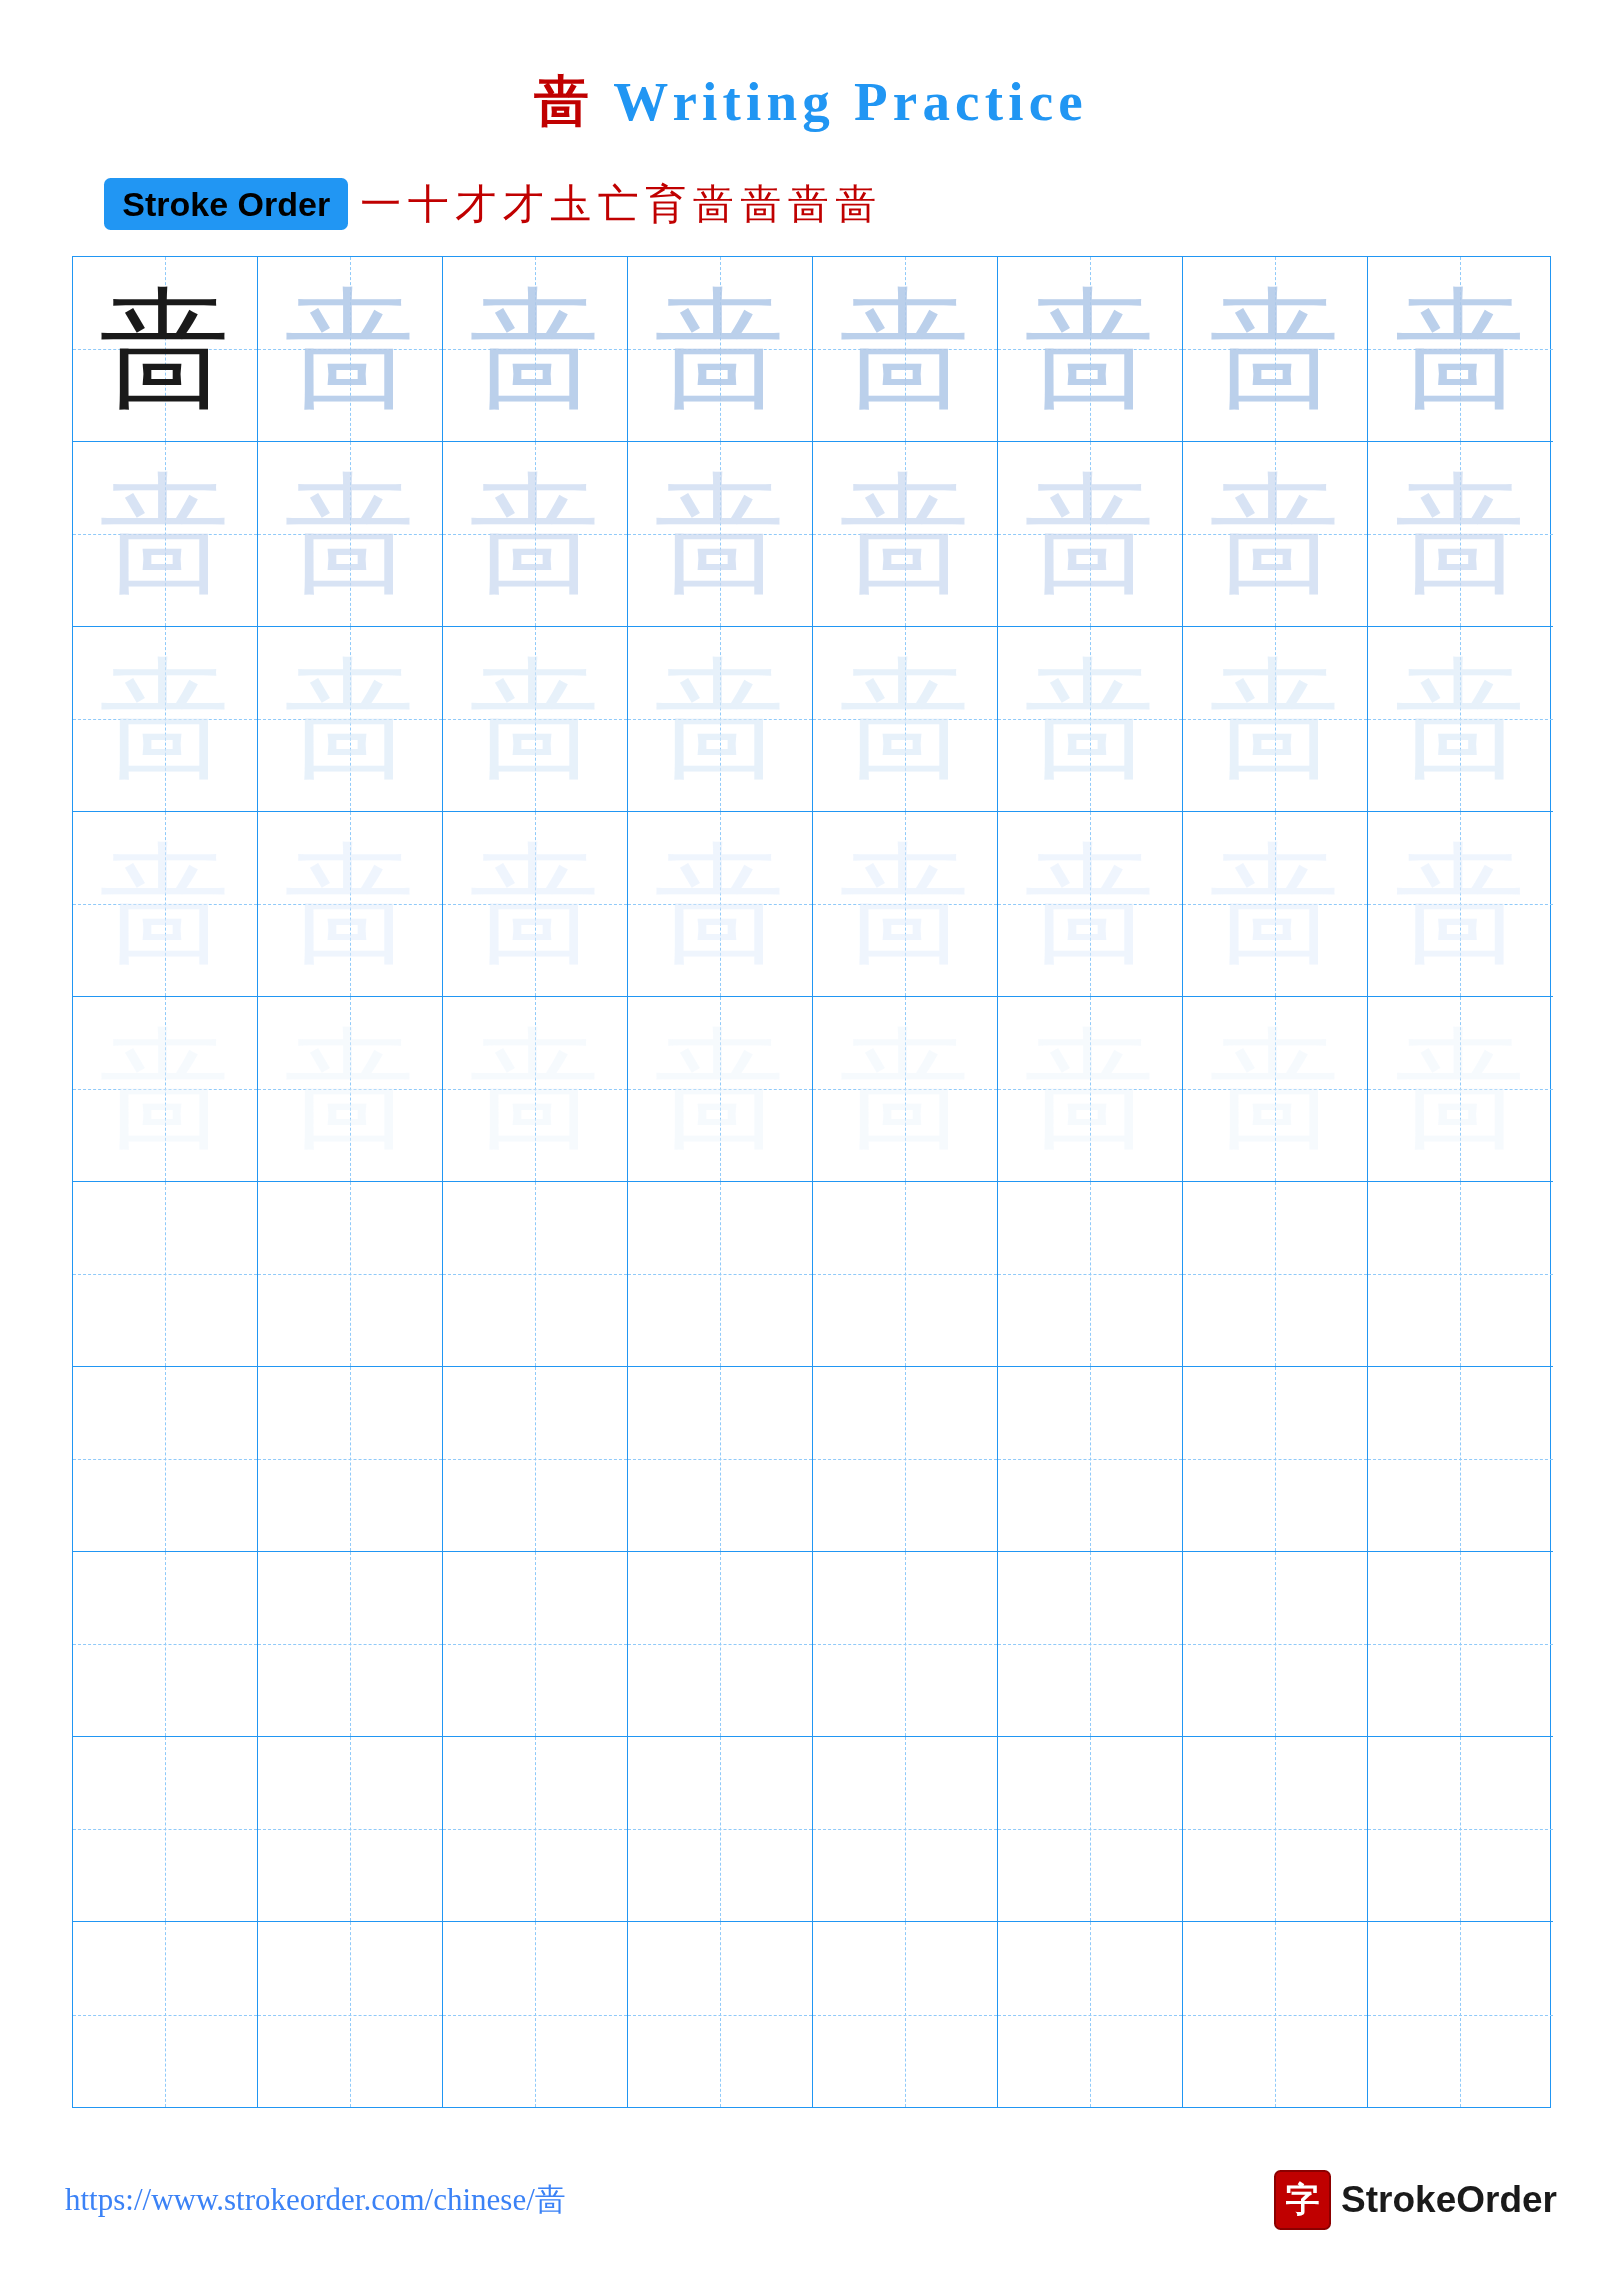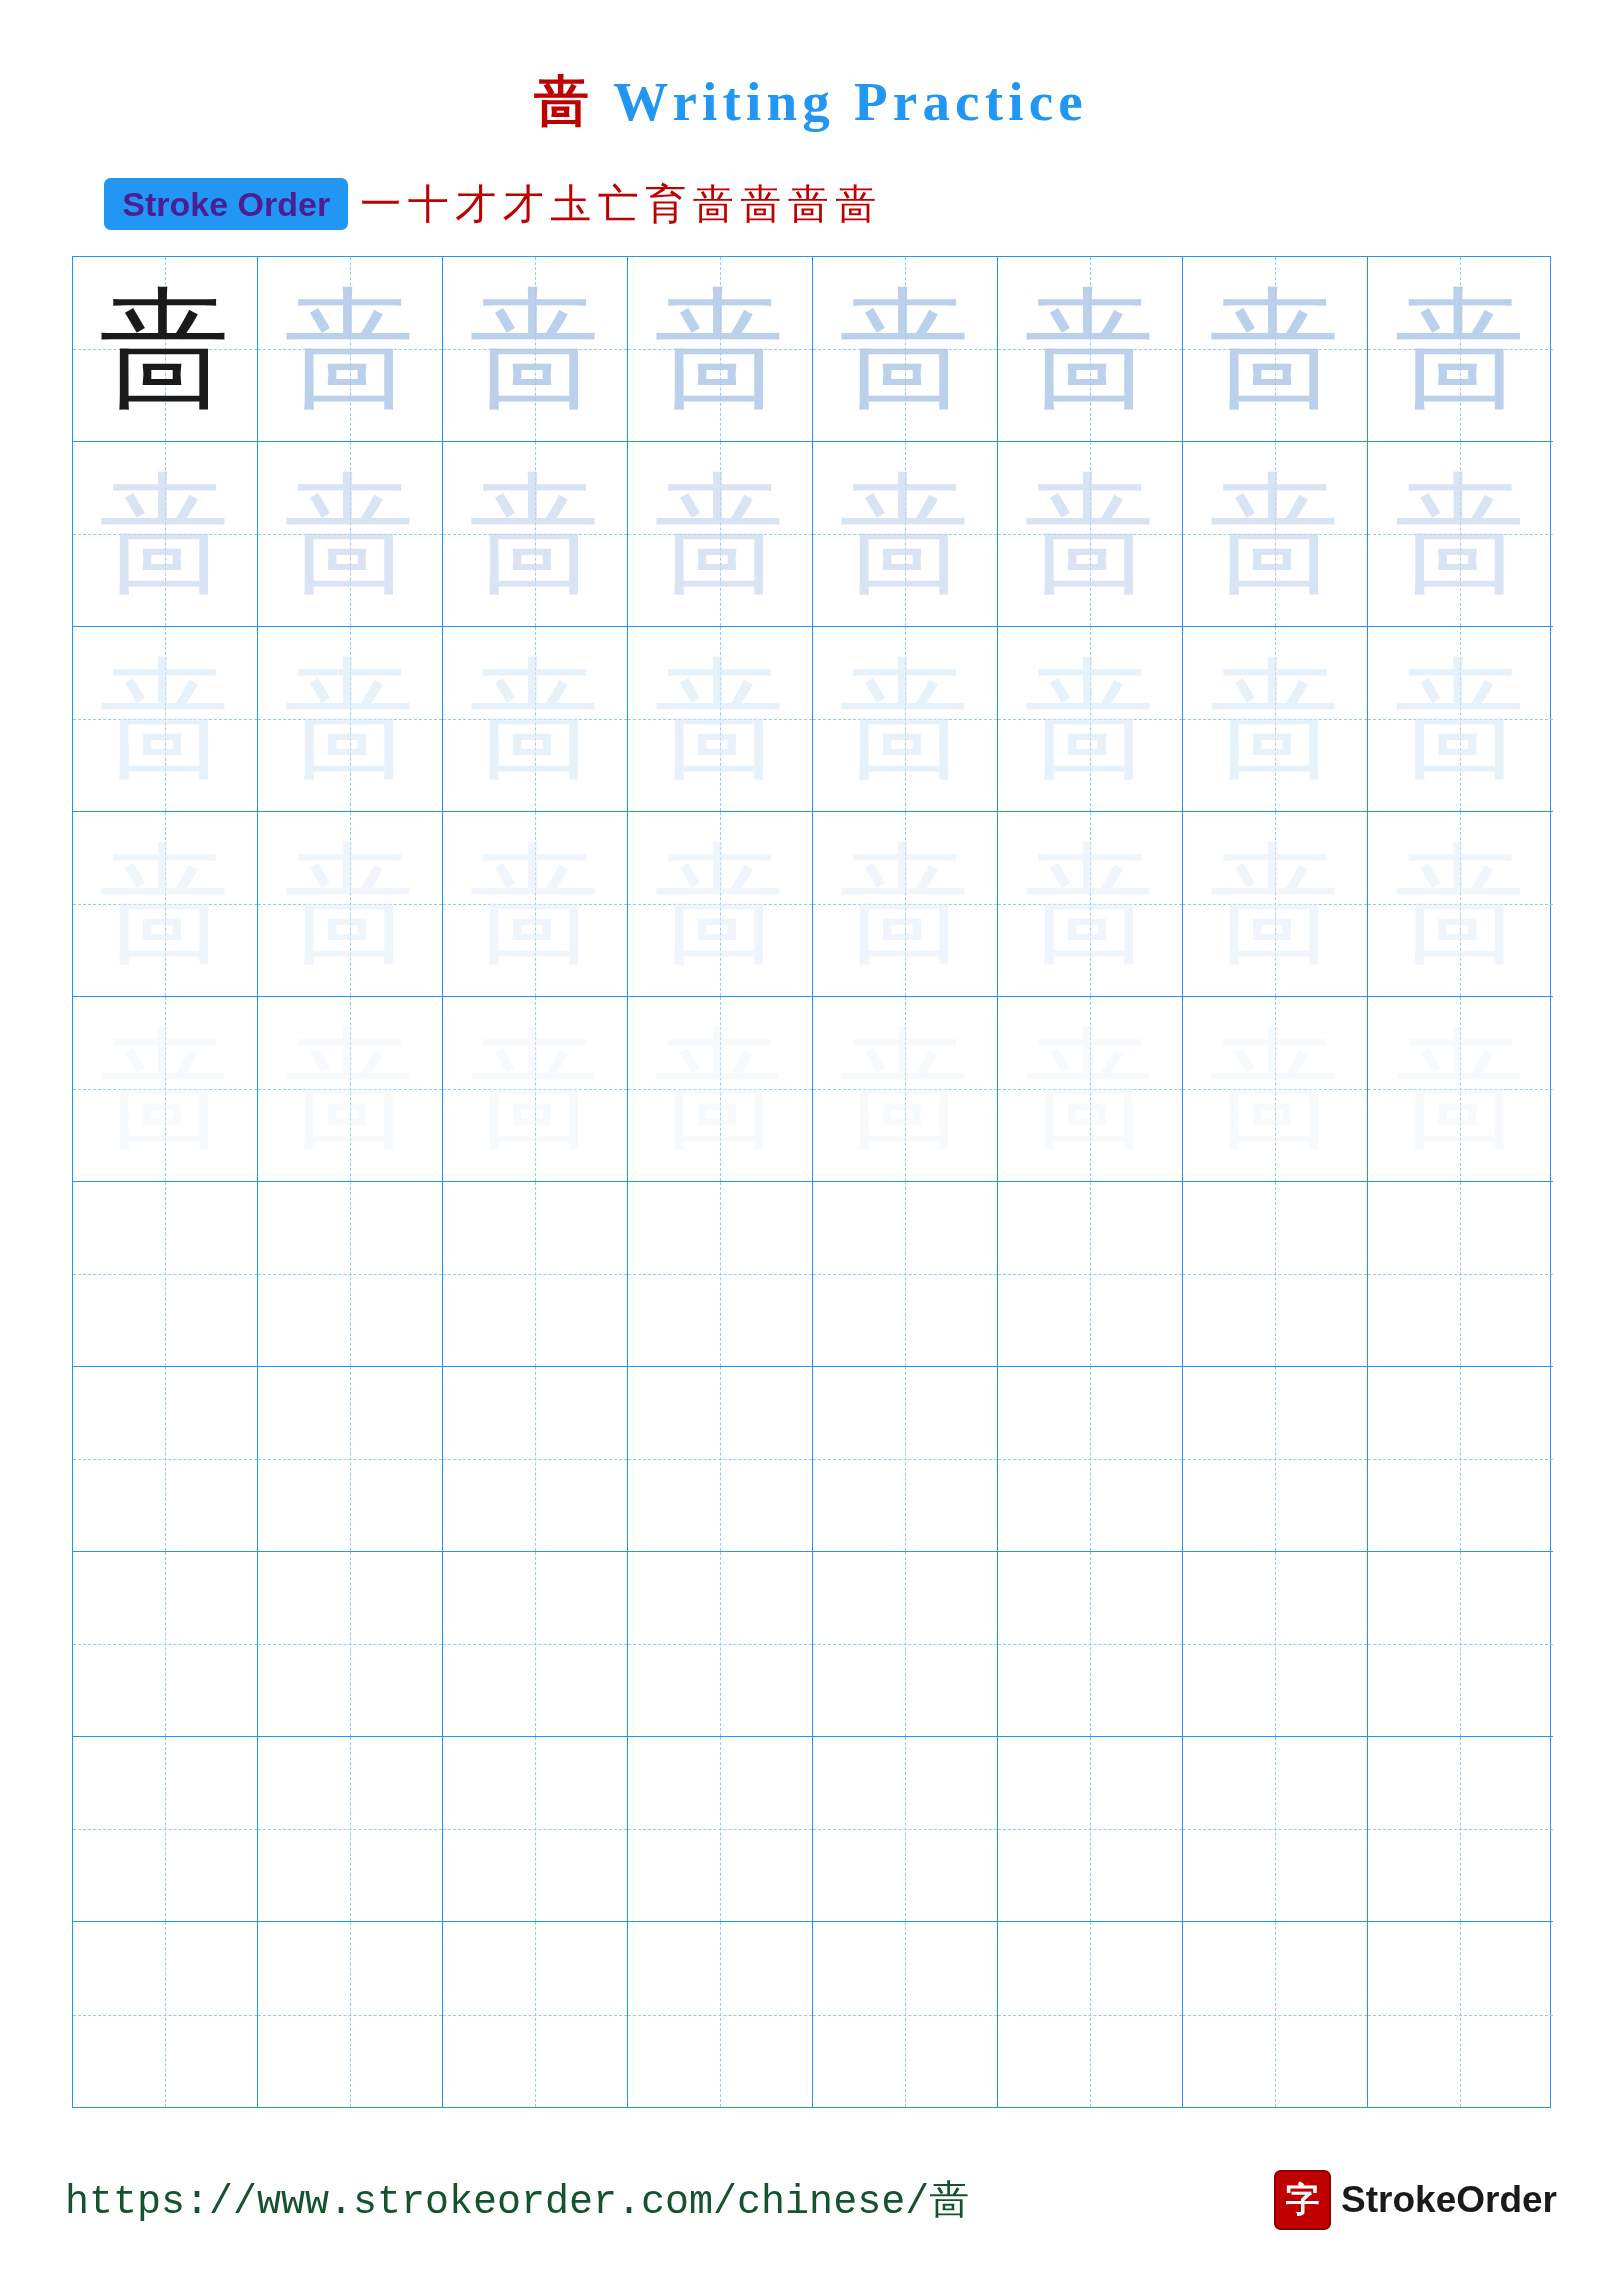"Stroke Order" .stroke-order-badge { color: #4c1d95 -> #000000 }
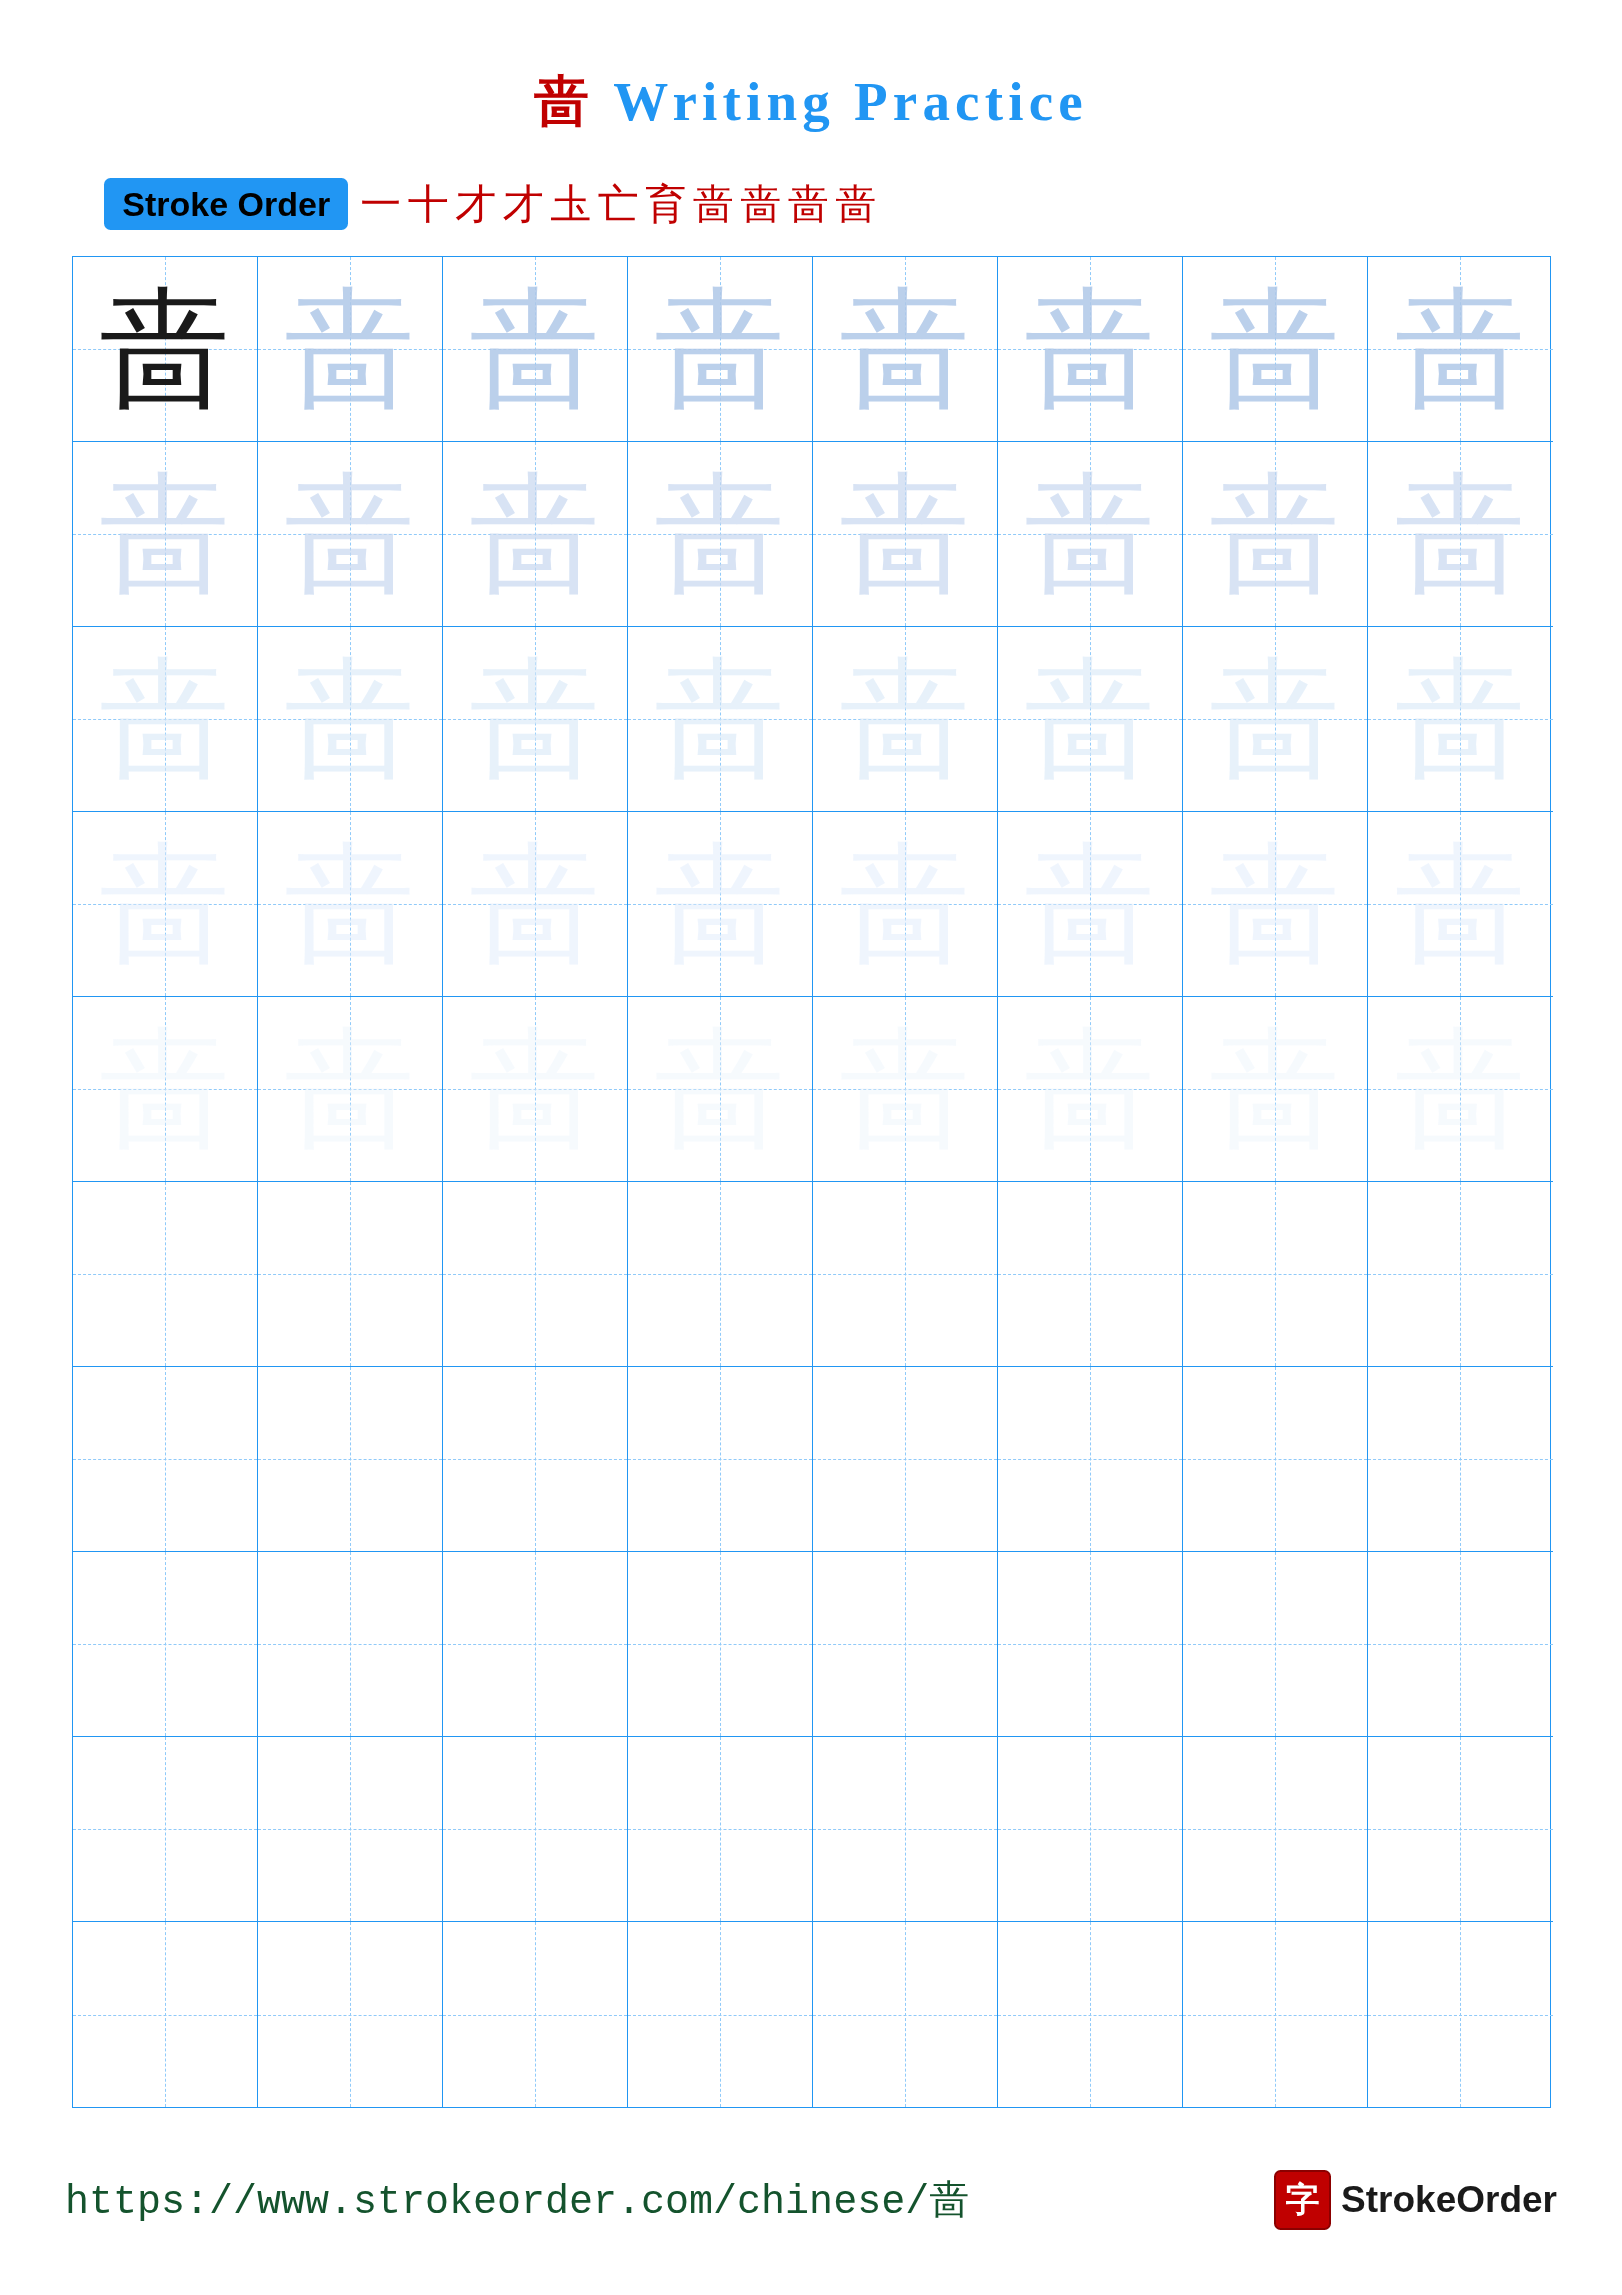"https://www.strokeorder.com/chinese/啬" .footer-url { color: #14532d -> #3b82f6; font-family: Liberation Mono, monospace -> Liberation Serif, serif; font-size: 40px -> 31px }
